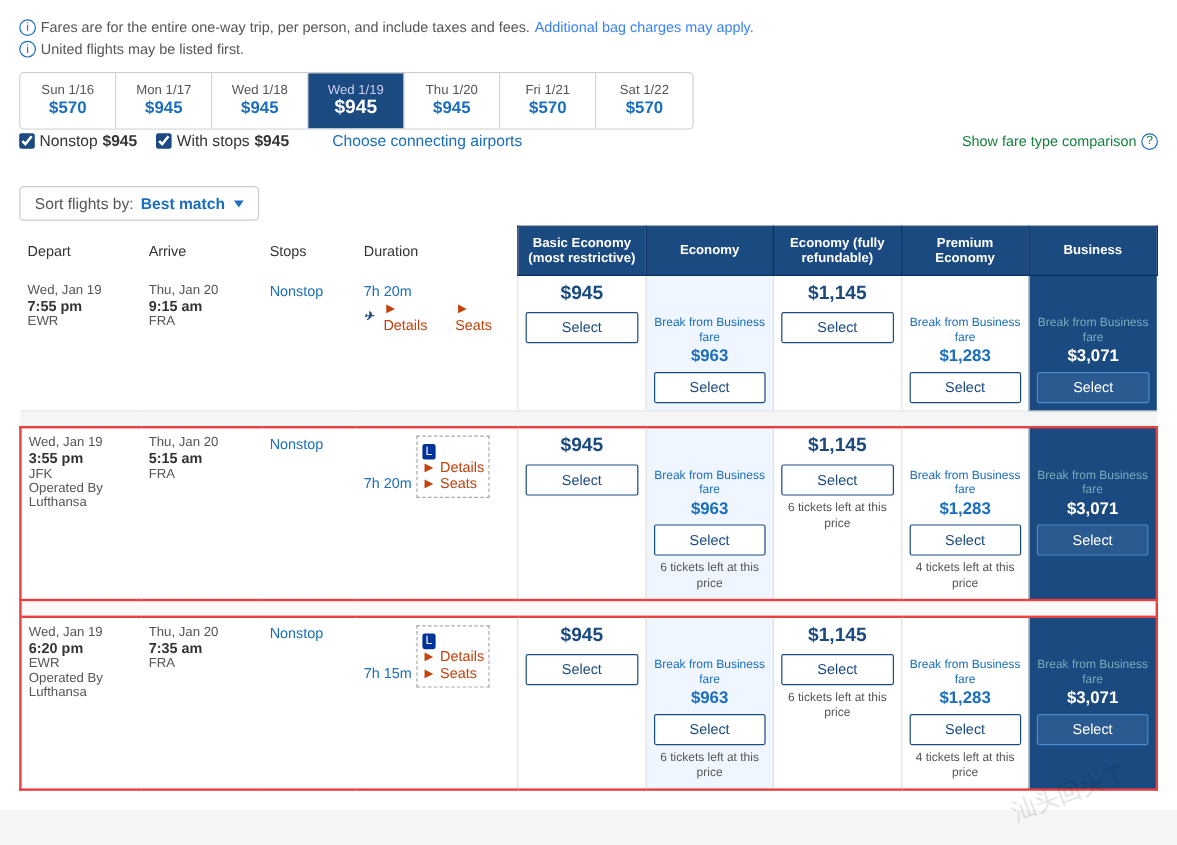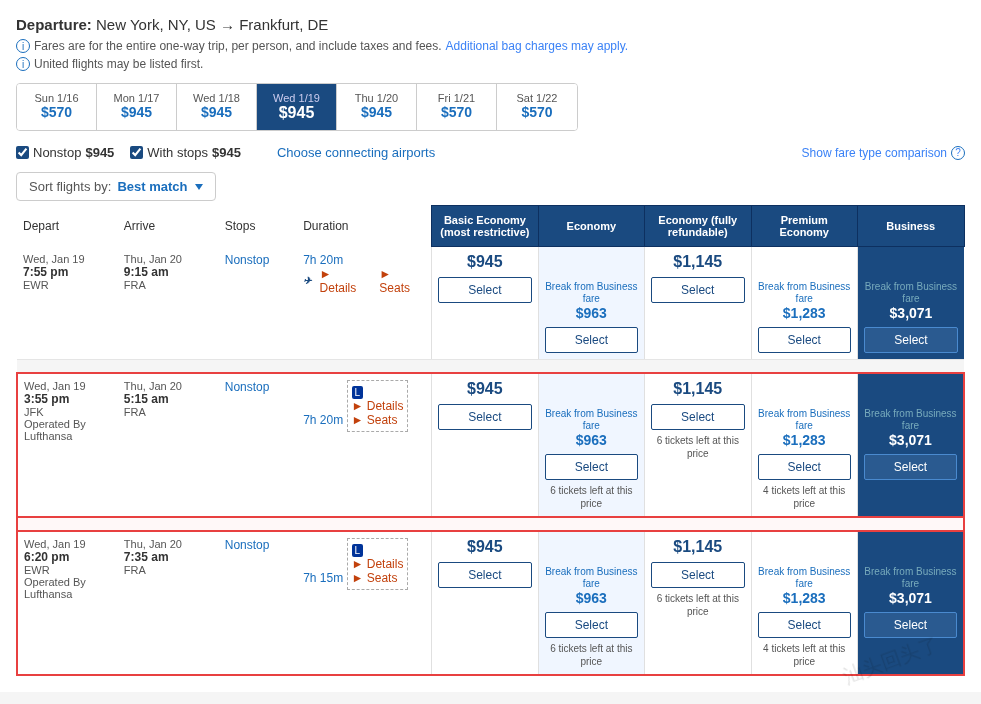"Departure: New York, NY, US" div.departure-header { html: <div> <span>Departure:</span> <span>New York, NY, US → Frankfurt, DE</span> </div> -> none }
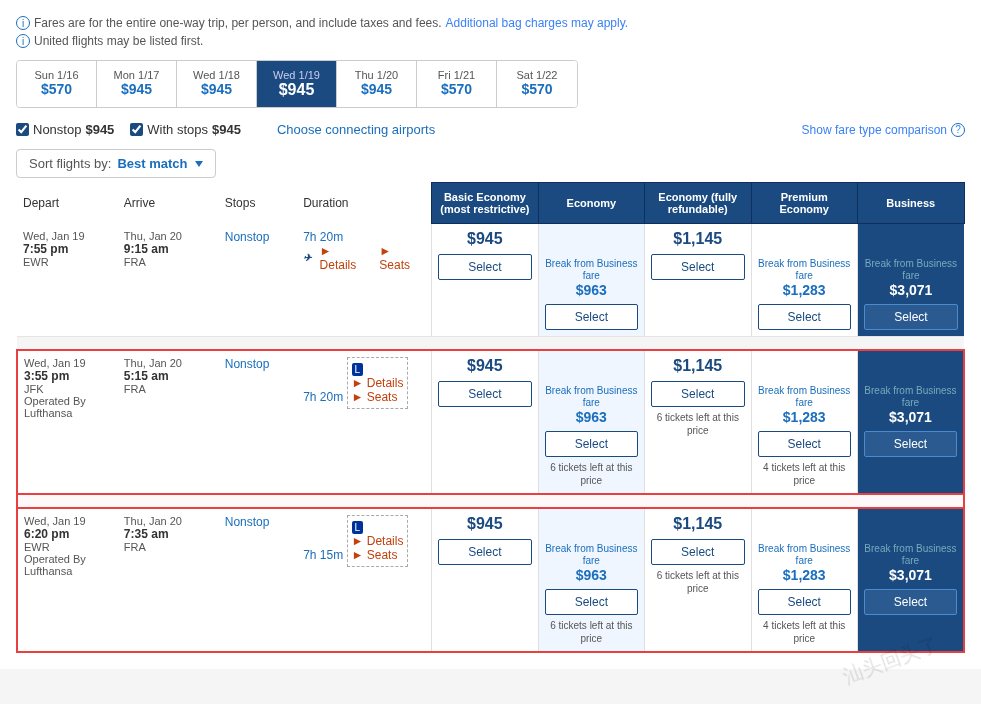"Sun 1/16" .date-tabs { margin-bottom: 14px -> 2px }
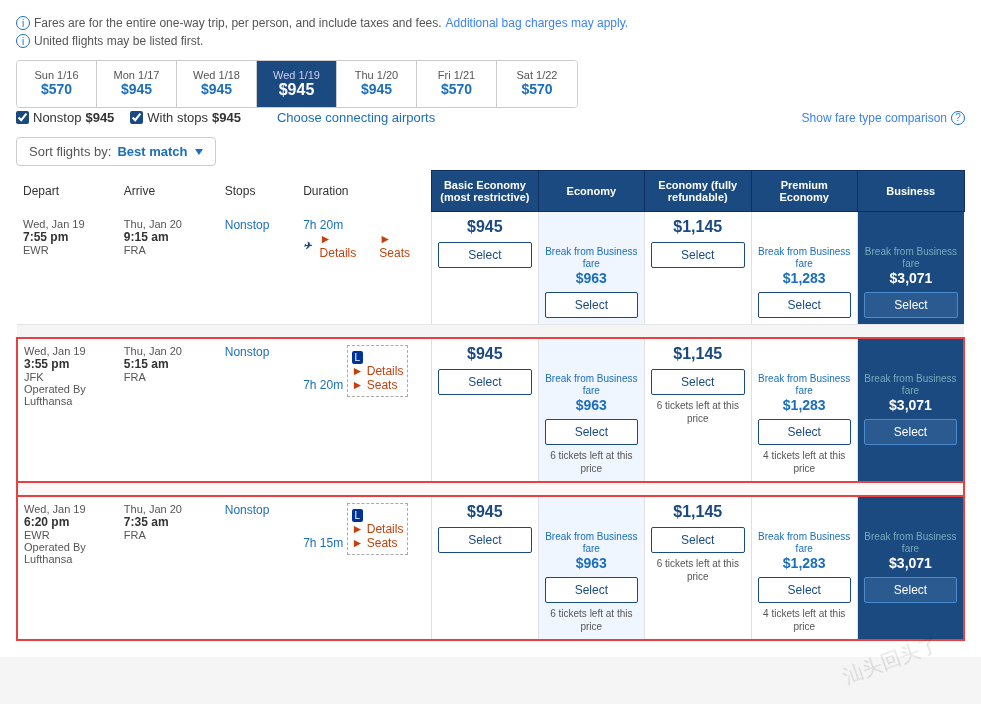"Show fare type comparison" .show-fare { color: #3b82f6 -> #15803d }
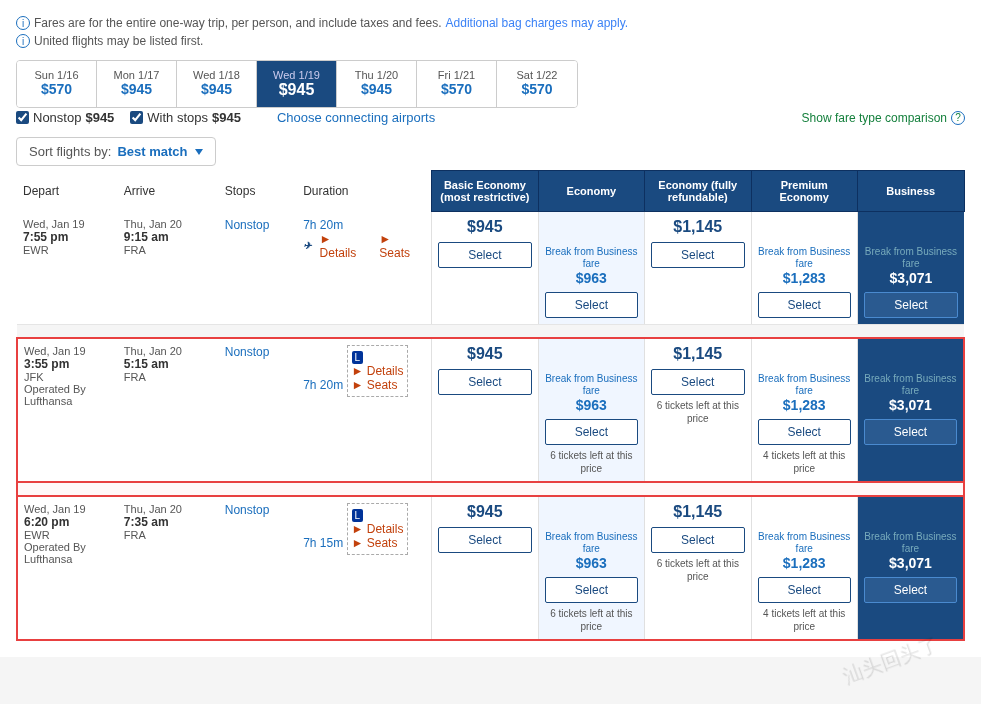"Sort flights by:" .sort-btn { margin-top: none -> 18px }
